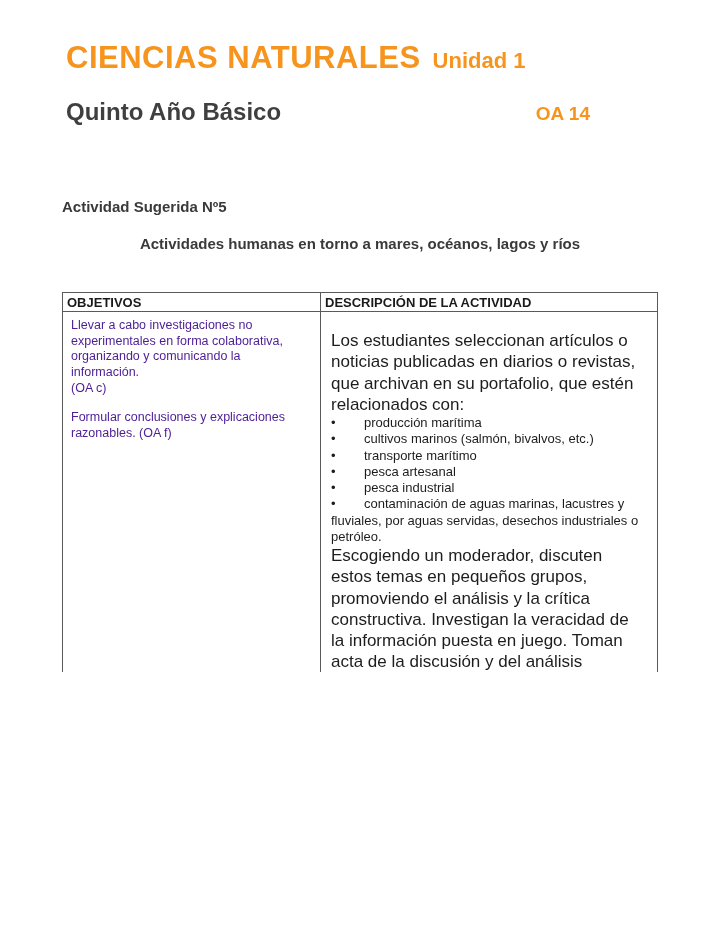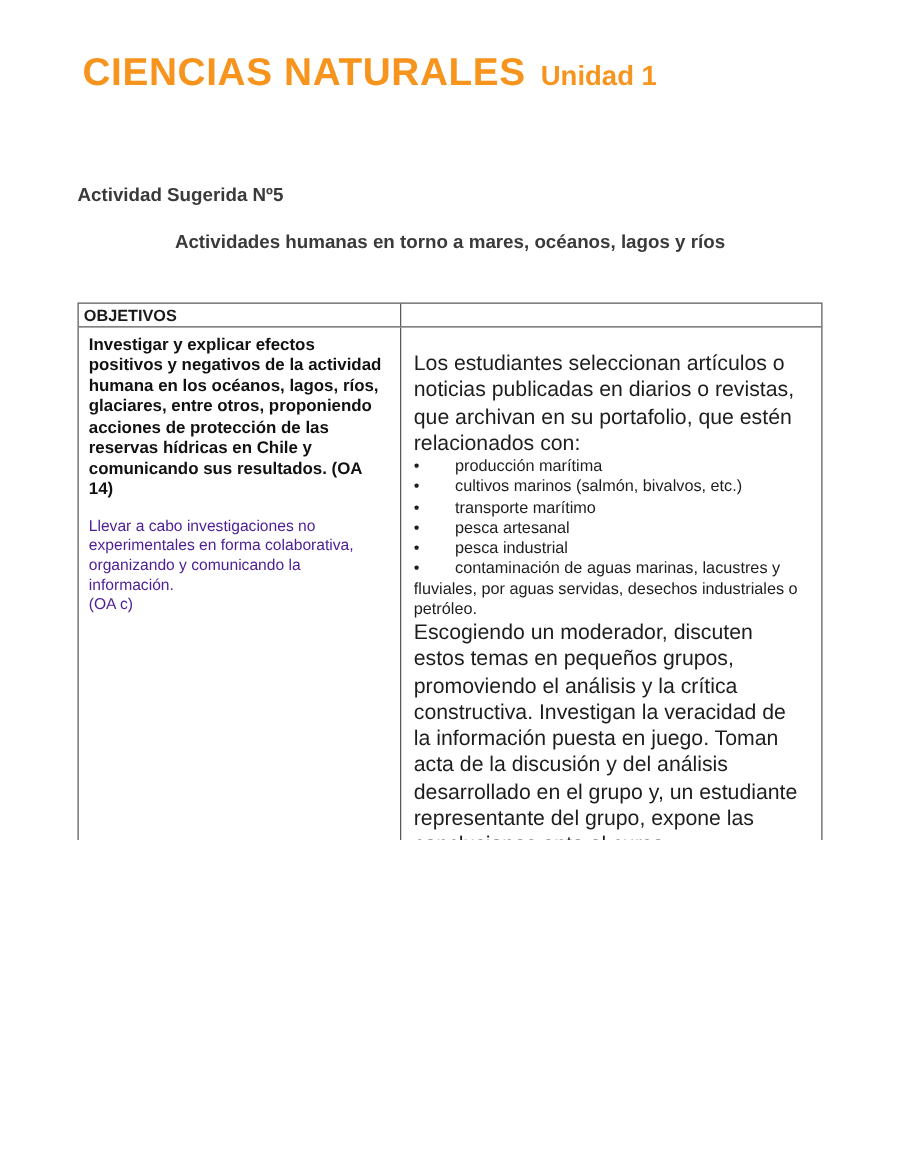"Quinto Año Básico" div.subtitle-row { html: none -> <div> <span>Quinto Año Básico</span> <span>OA 14</span> </div> }
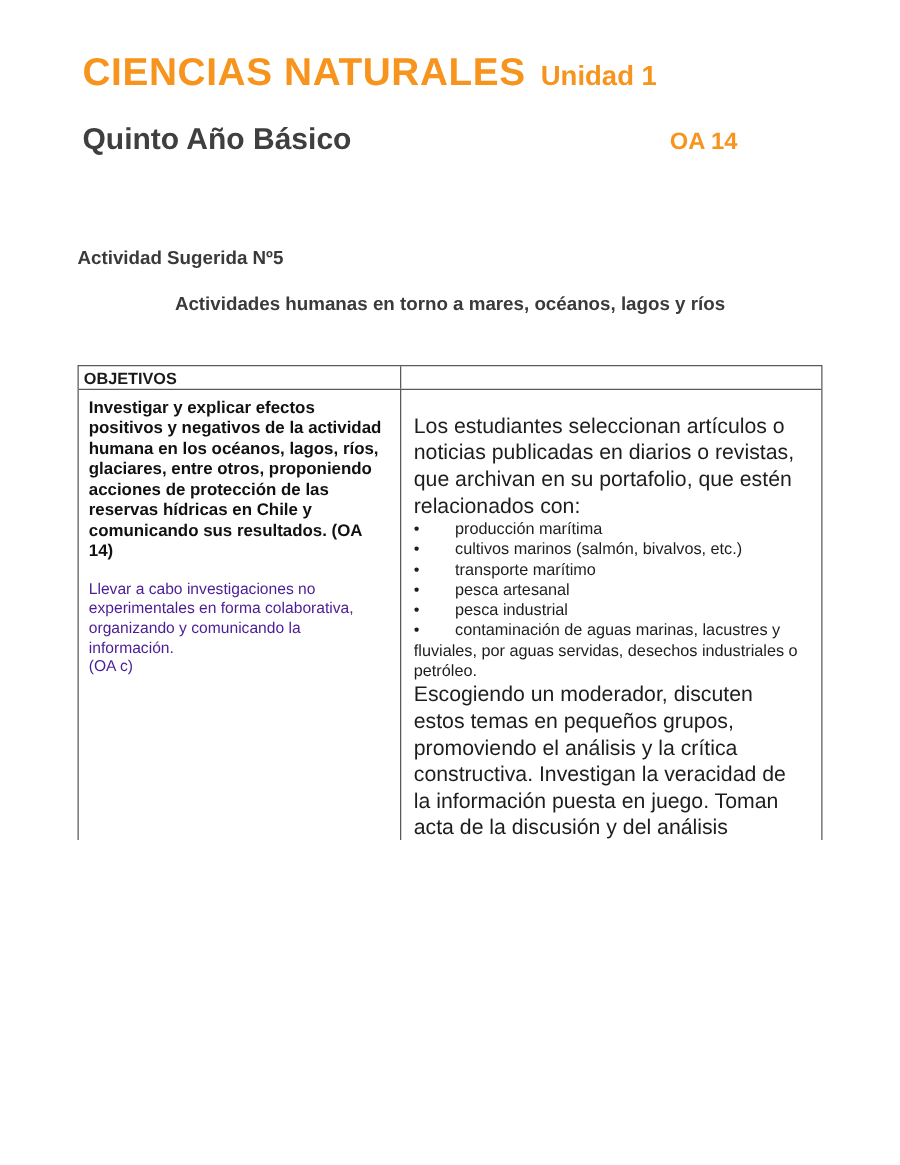"DESCRIPCIÓN DE LA ACTIVIDAD" div.cell { html: none -> <div>DESCRIPCIÓN DE LA ACTIVIDAD</div> }
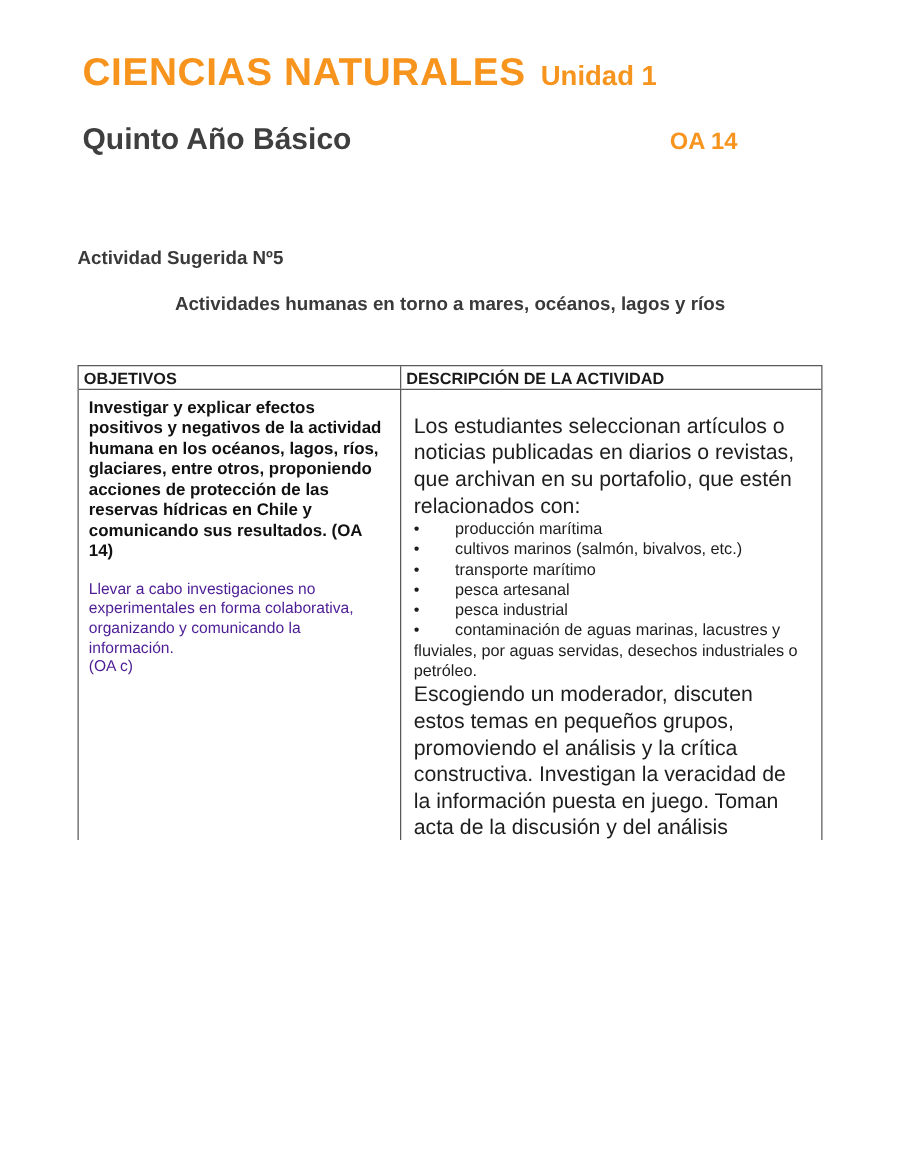"Investigar y explicar efectos positivos" p.obj-main { html: <p>Investigar y explicar efectos positivos y negativos de la actividad humana en los océanos, lagos, ríos, glaciares, entre otros, proponiendo acciones de protección de las reservas hídricas en Chile y comunicando sus resultados. (OA 14)</p> -> none }
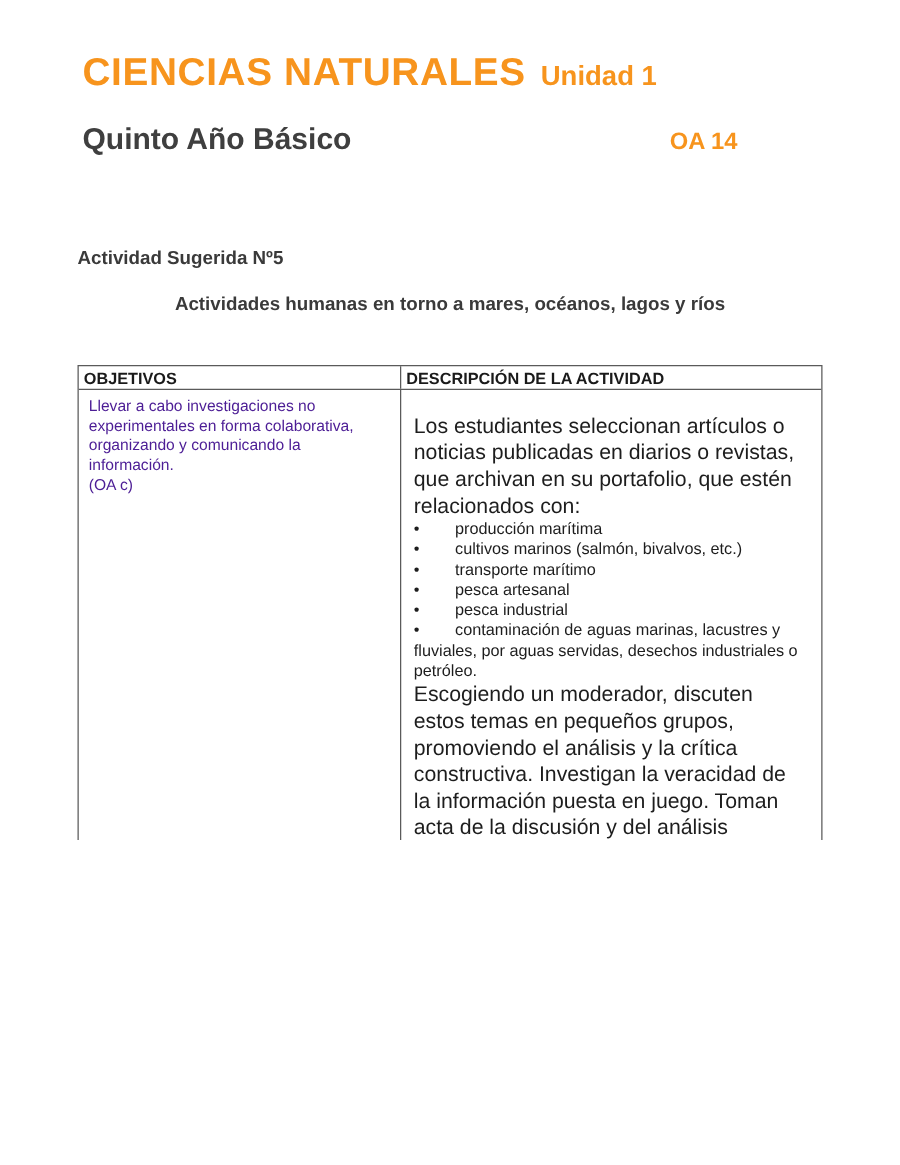"Formular conclusiones y explicaciones" p.obj-secondary { html: none -> <p>Formular conclusiones y explicaciones razonables. (OA f)</p> }
